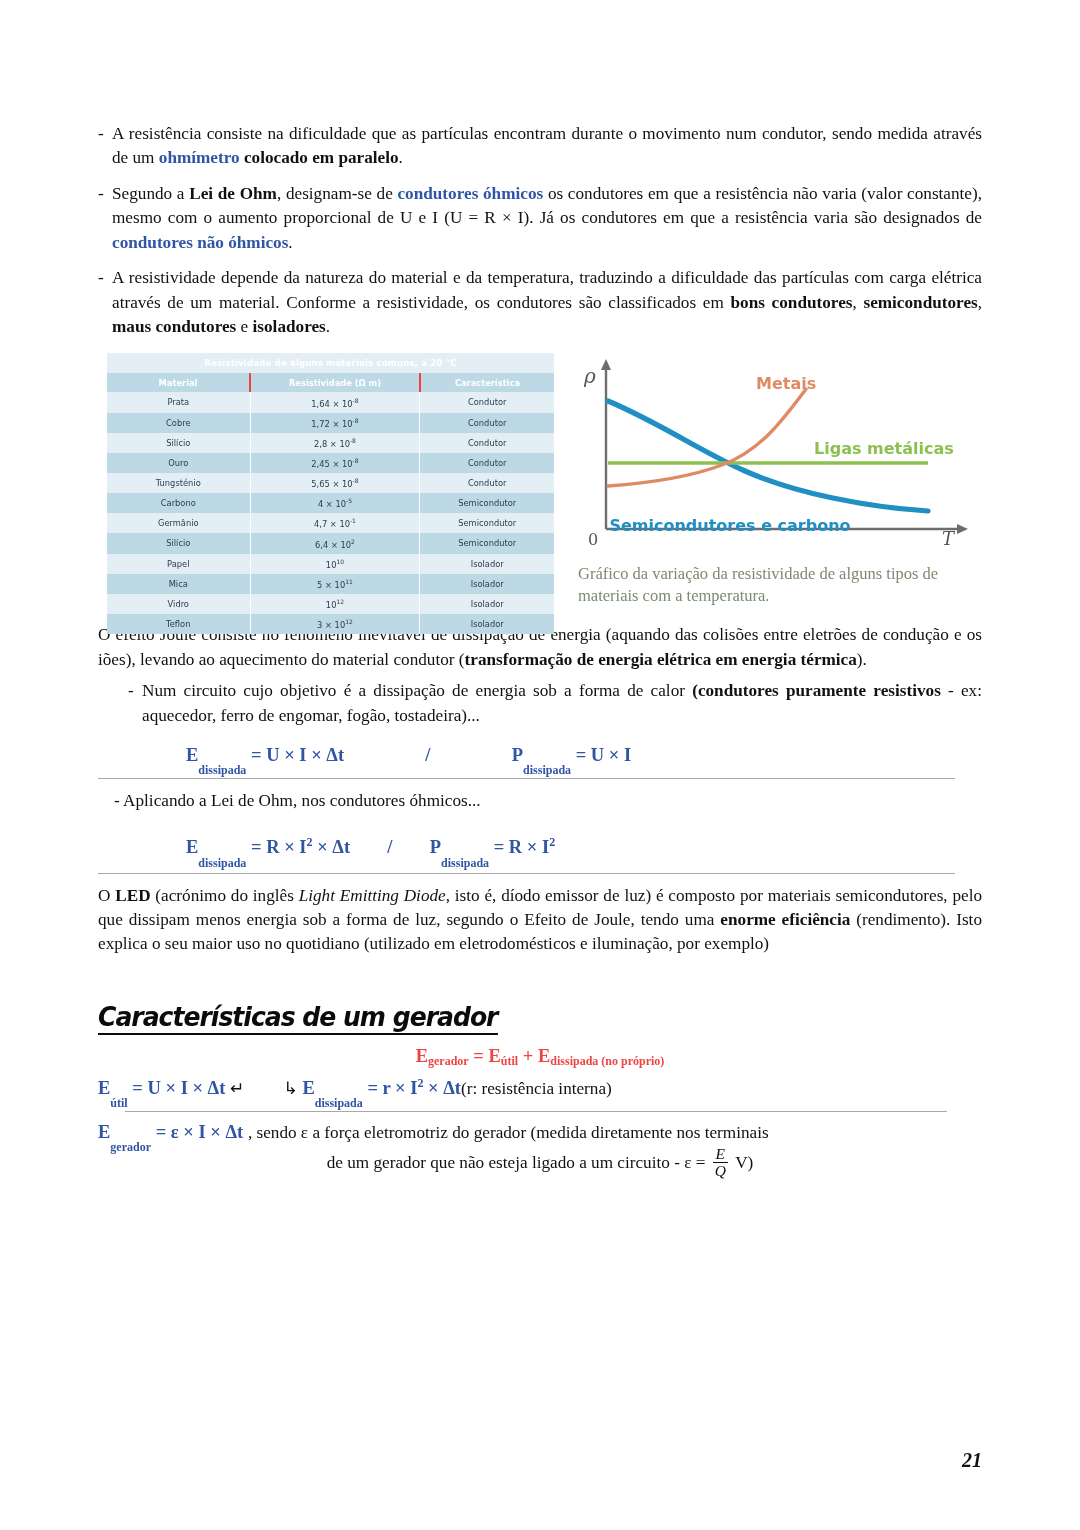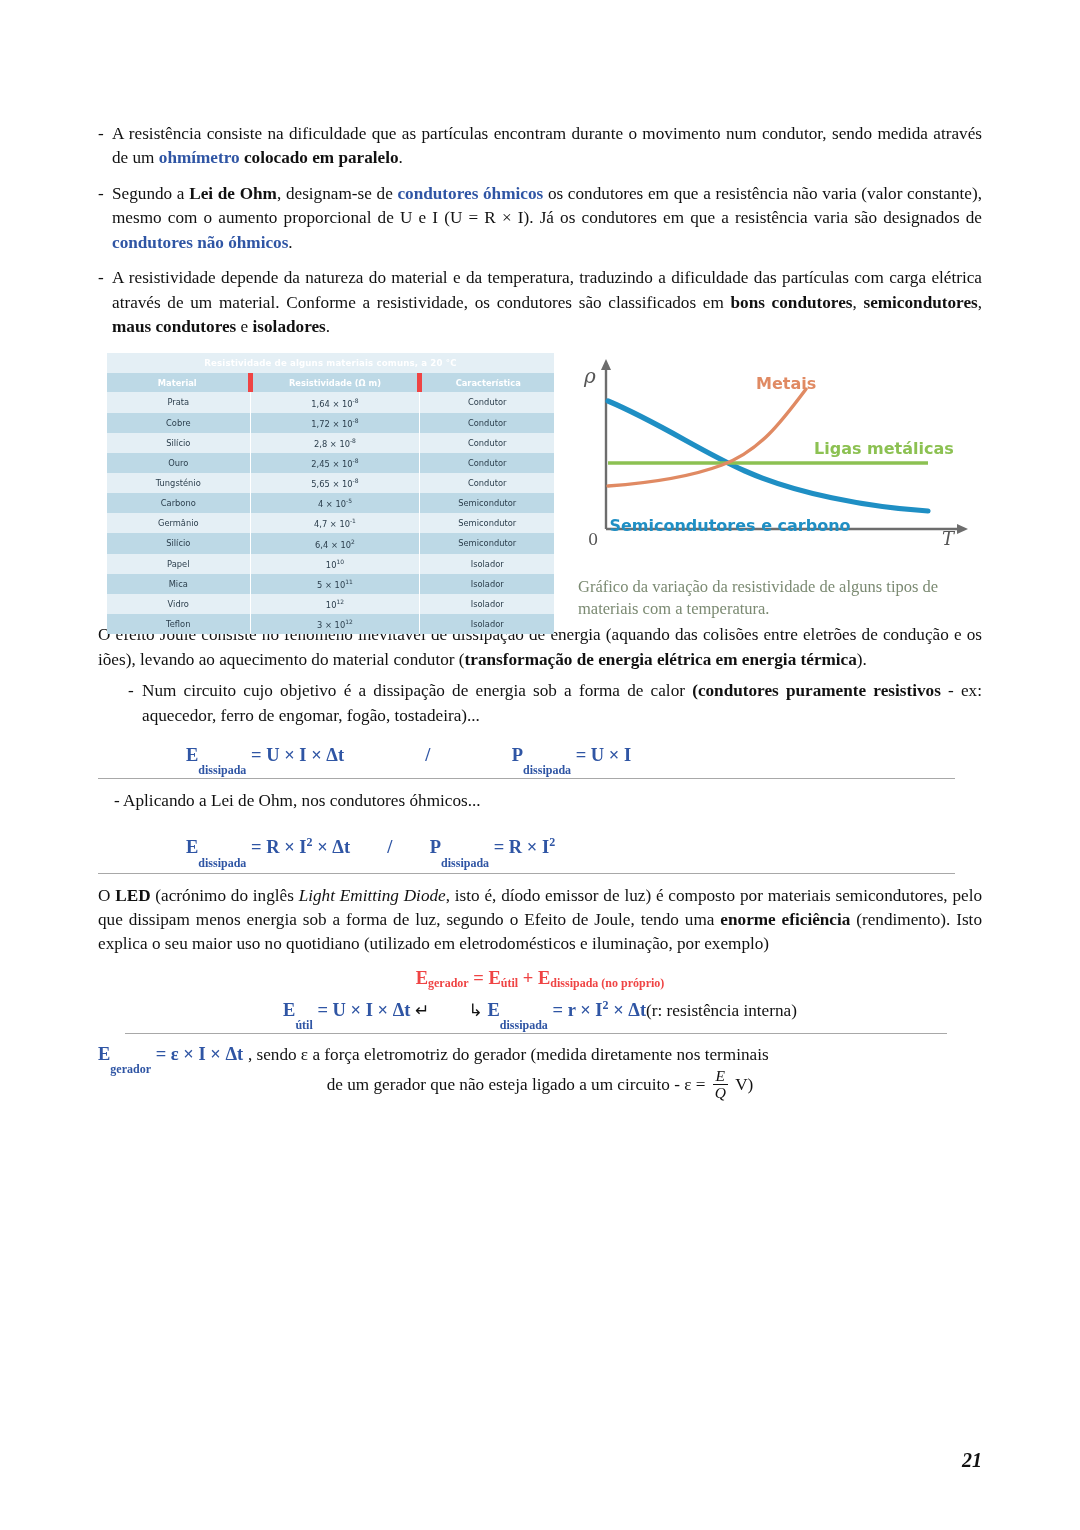"Material" .restable .colhead td { border-right: 5px solid #ef4444 -> 2px solid #ef4444 }
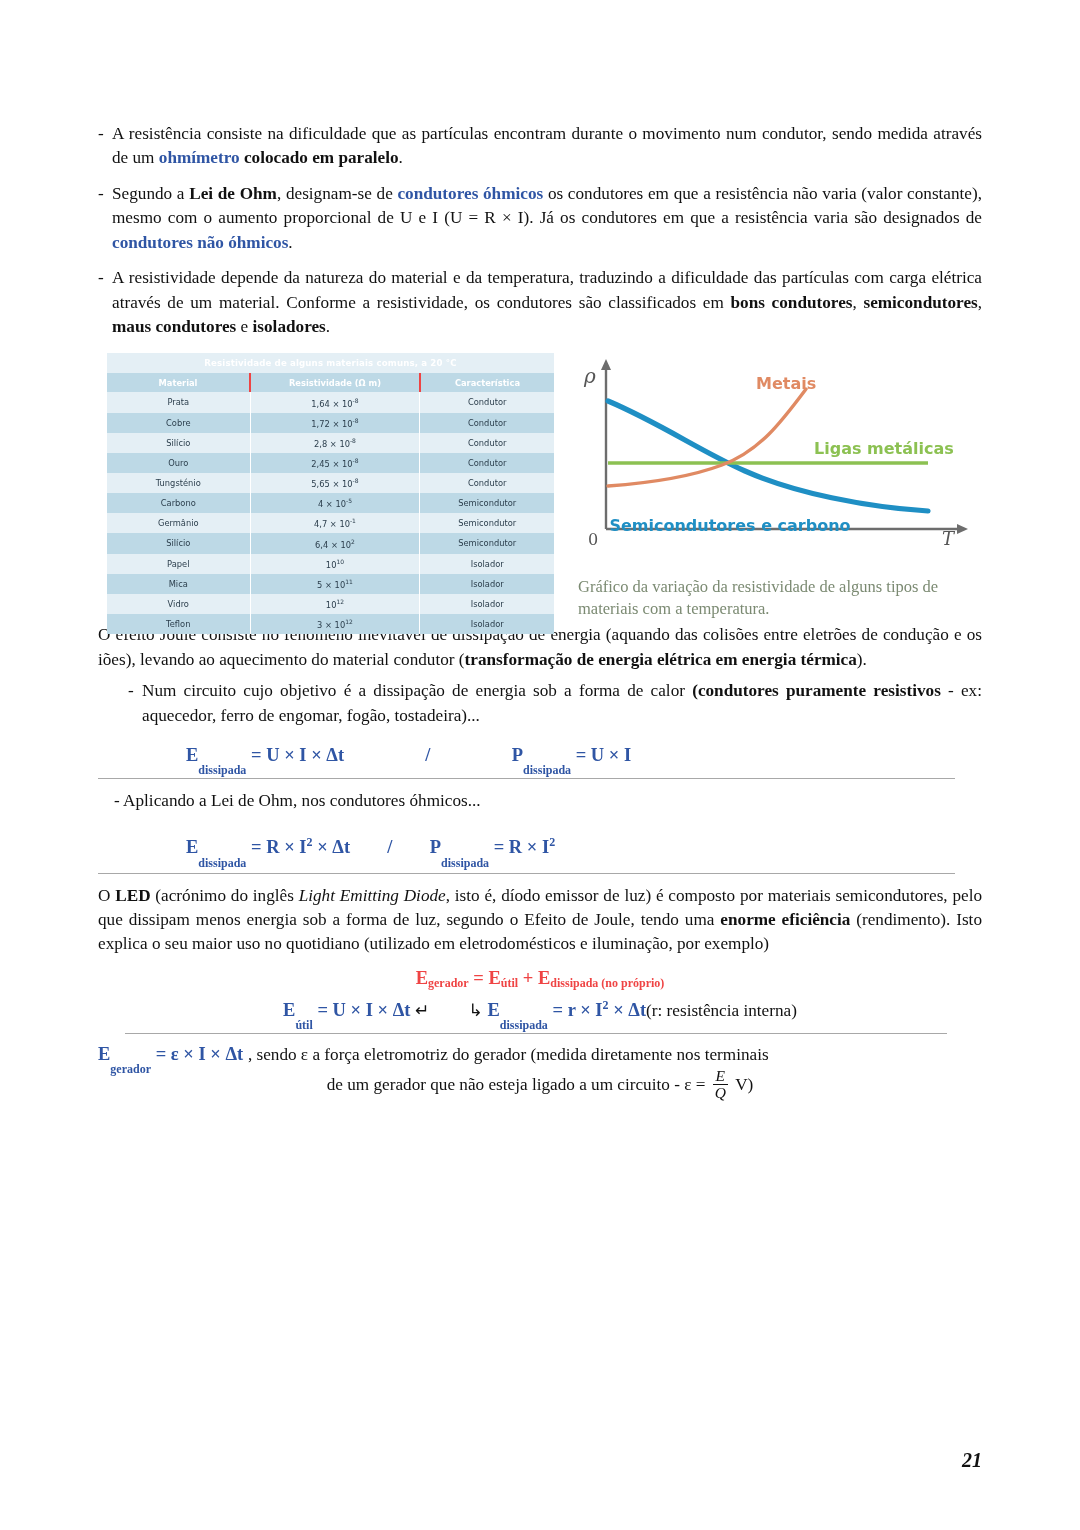"Gráfico da variação da resistividade" .graphcap { margin-top: 21px -> 8px }
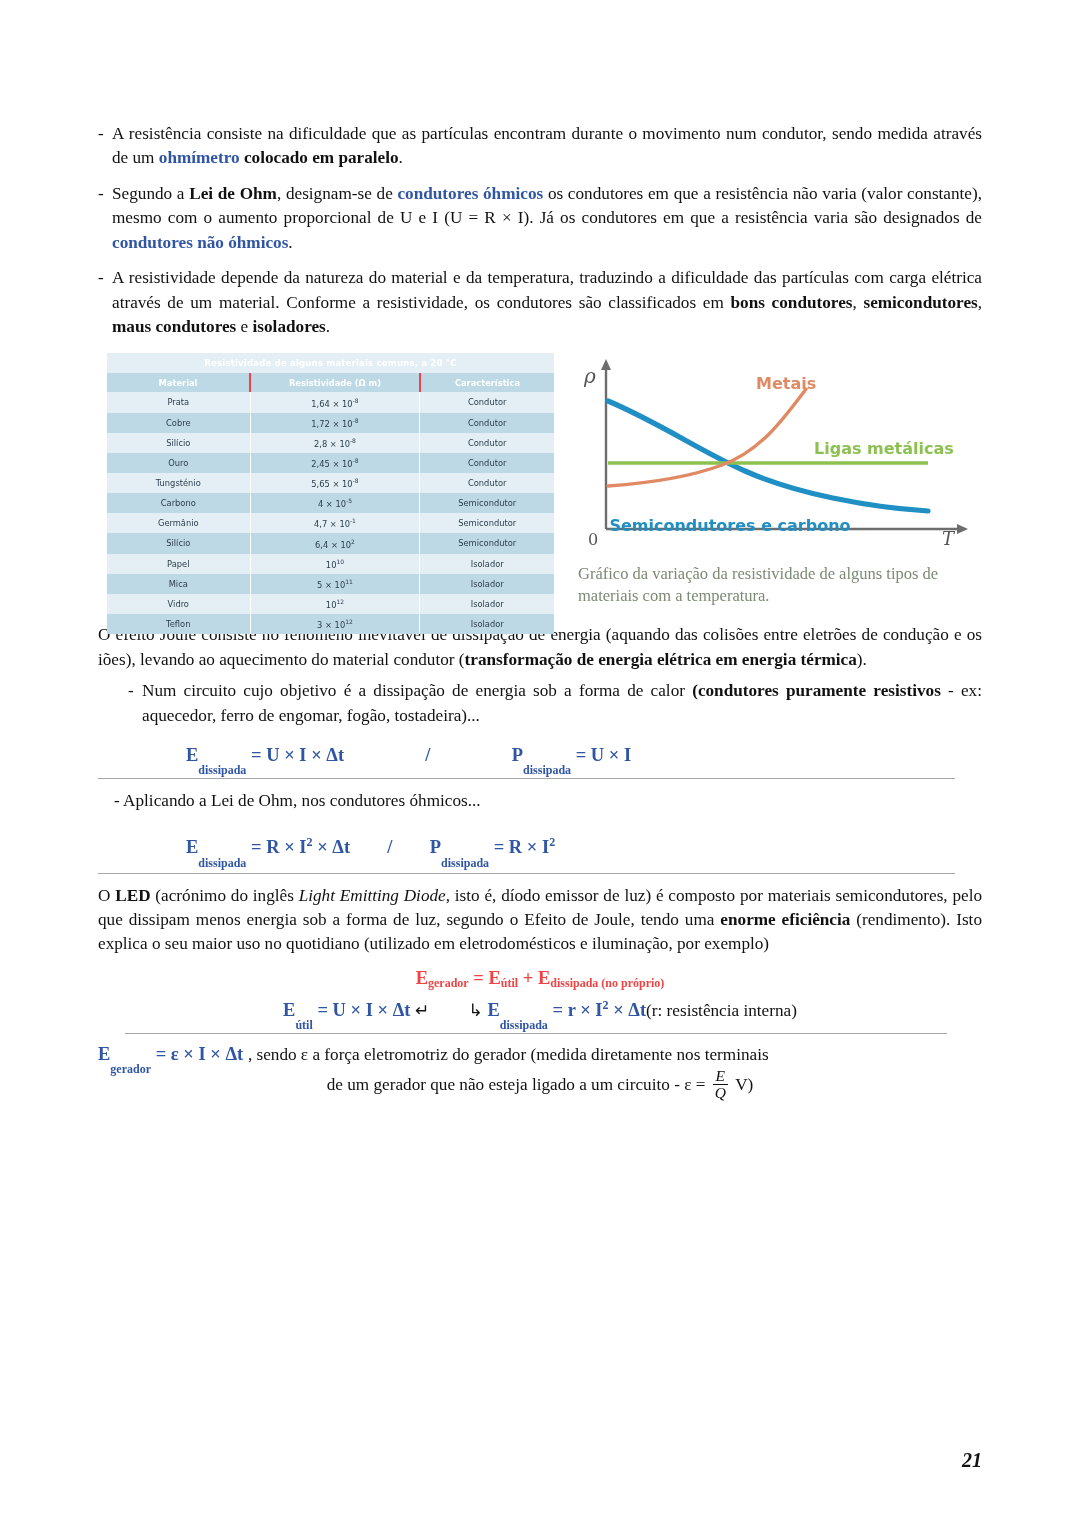"Características de um gerador" div.h-gerador { html: none -> <div> <span>Características de um gerador</span> </div> }
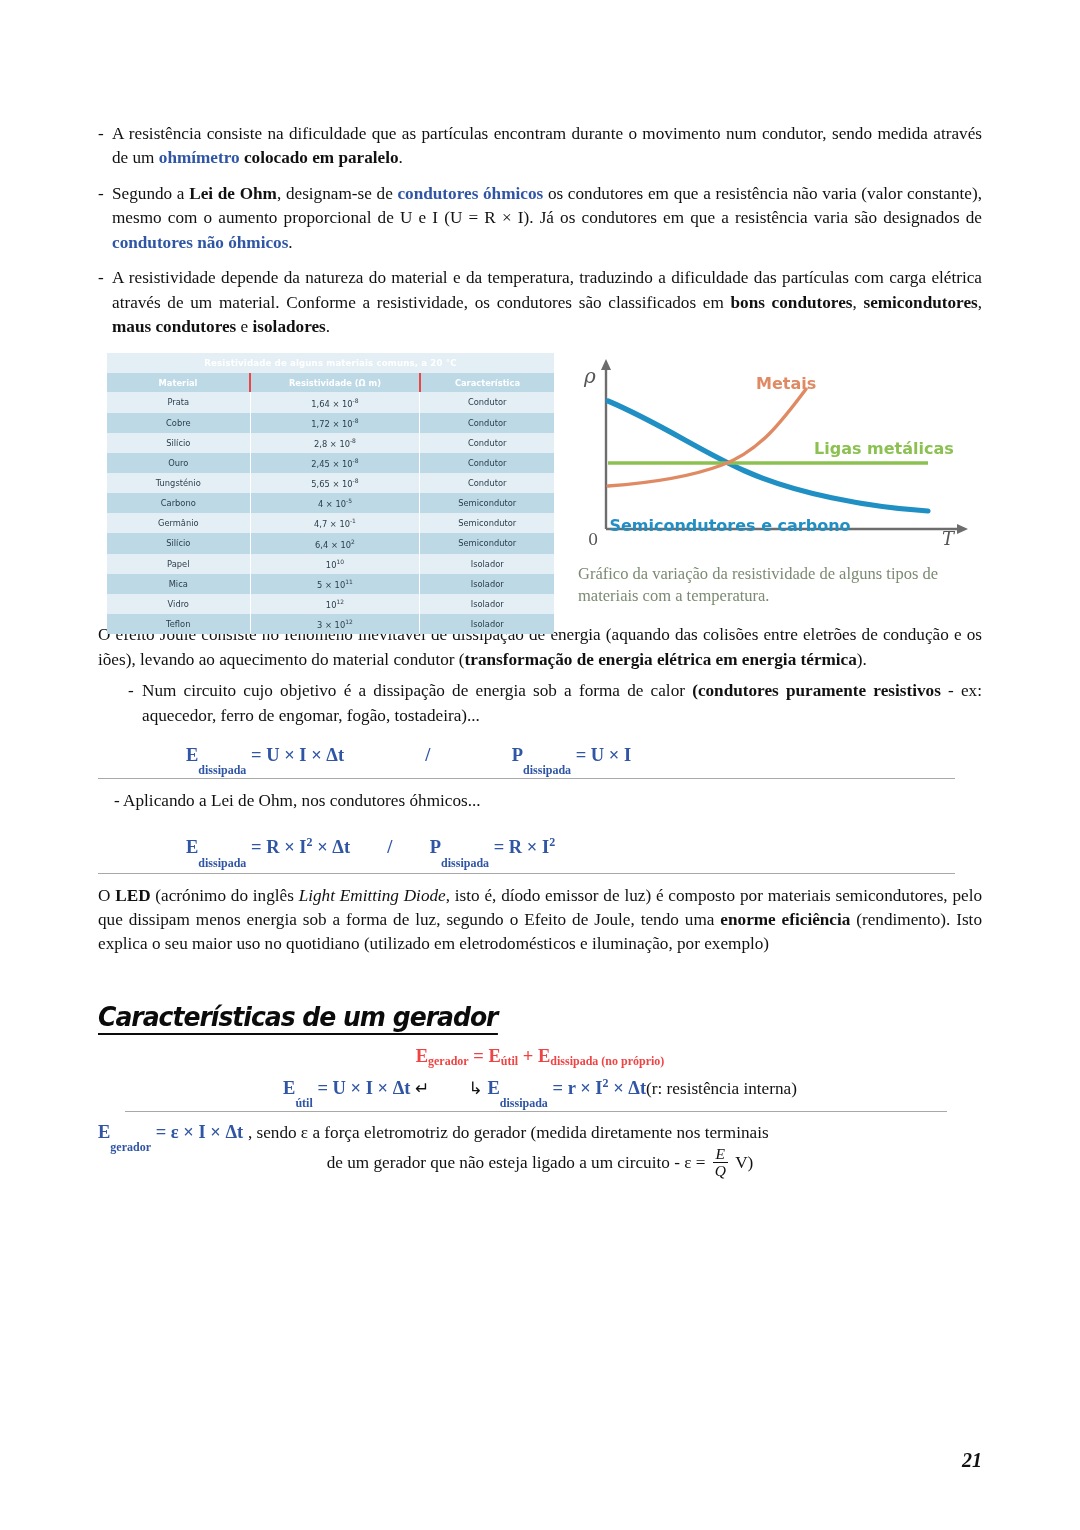"Eútil = U × I" div.formula { text-align: center -> none }
